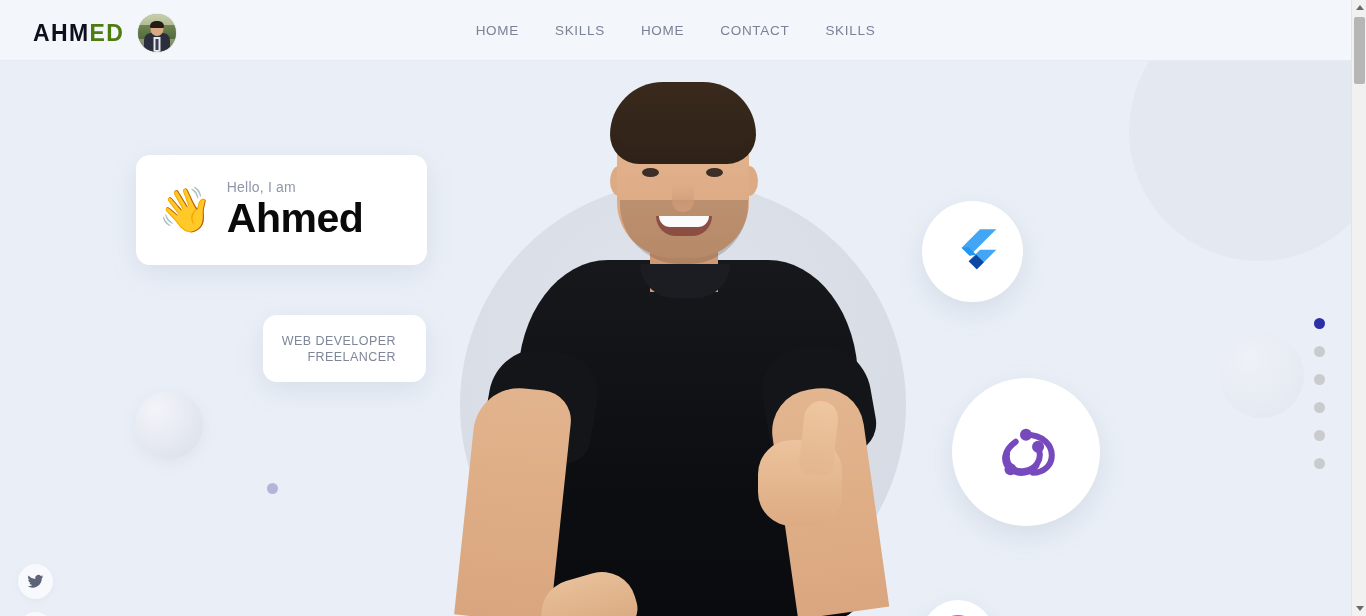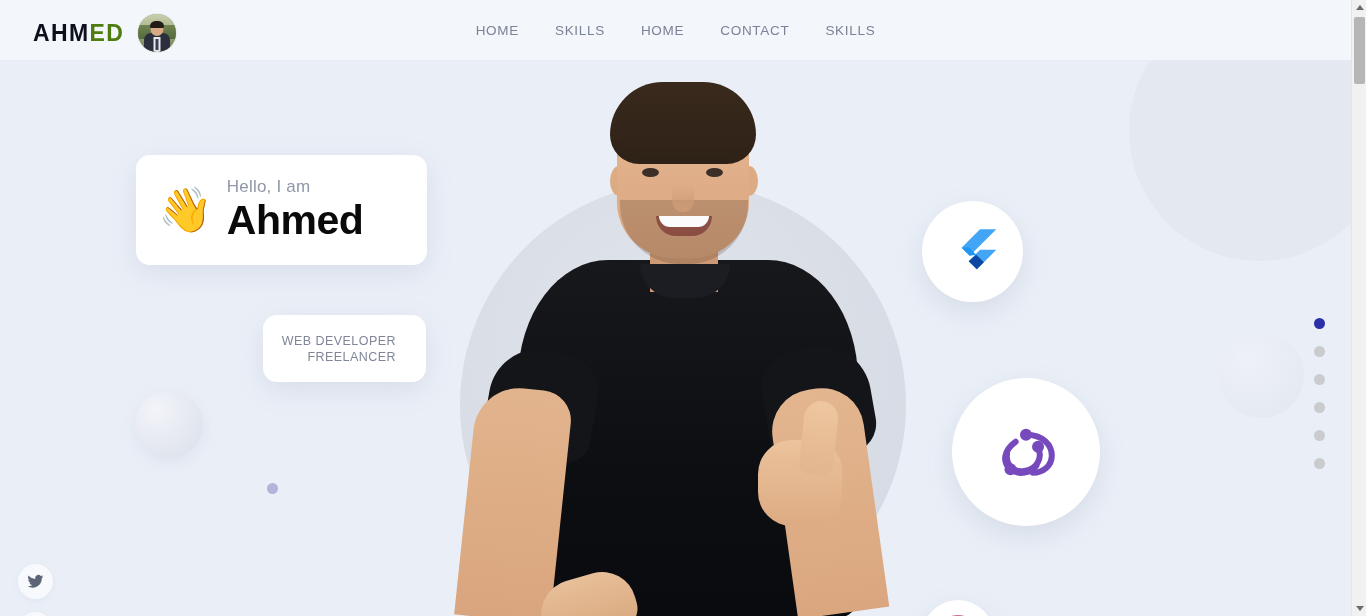"Hello, I am" .hello-label { font-size: 17px -> 14px }
